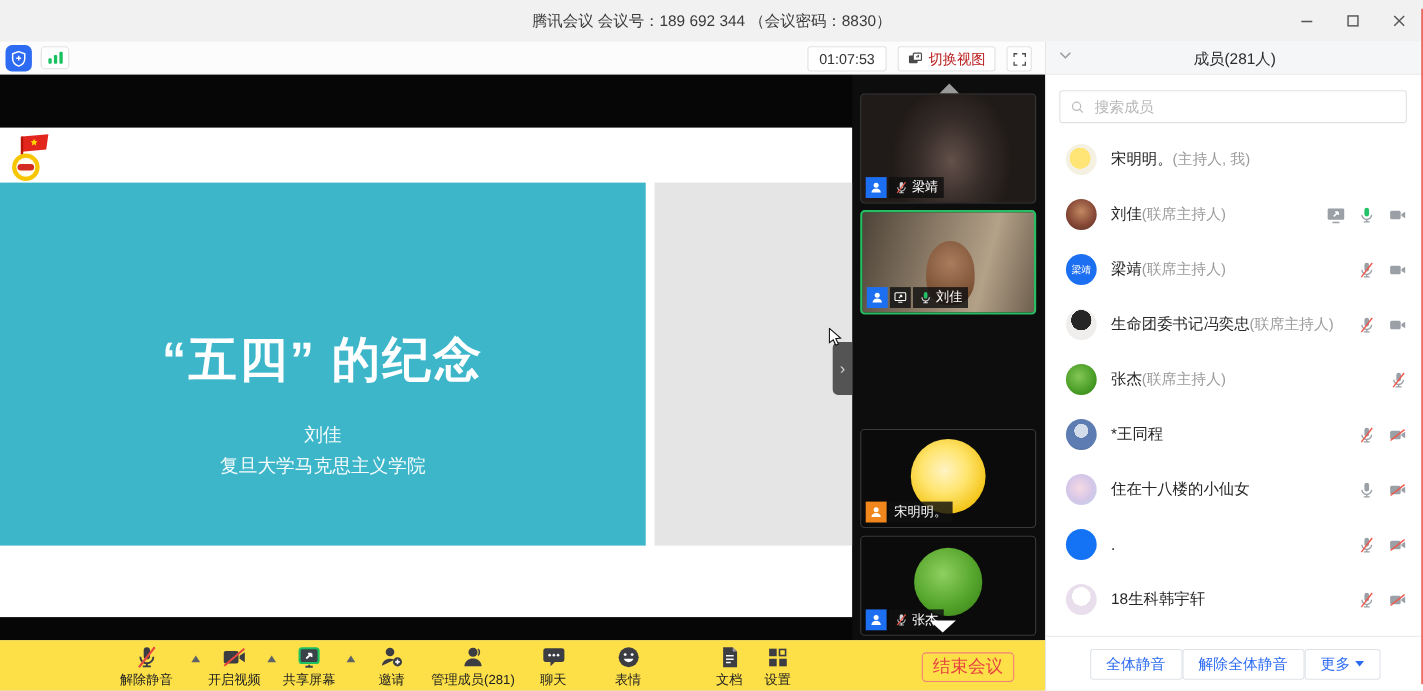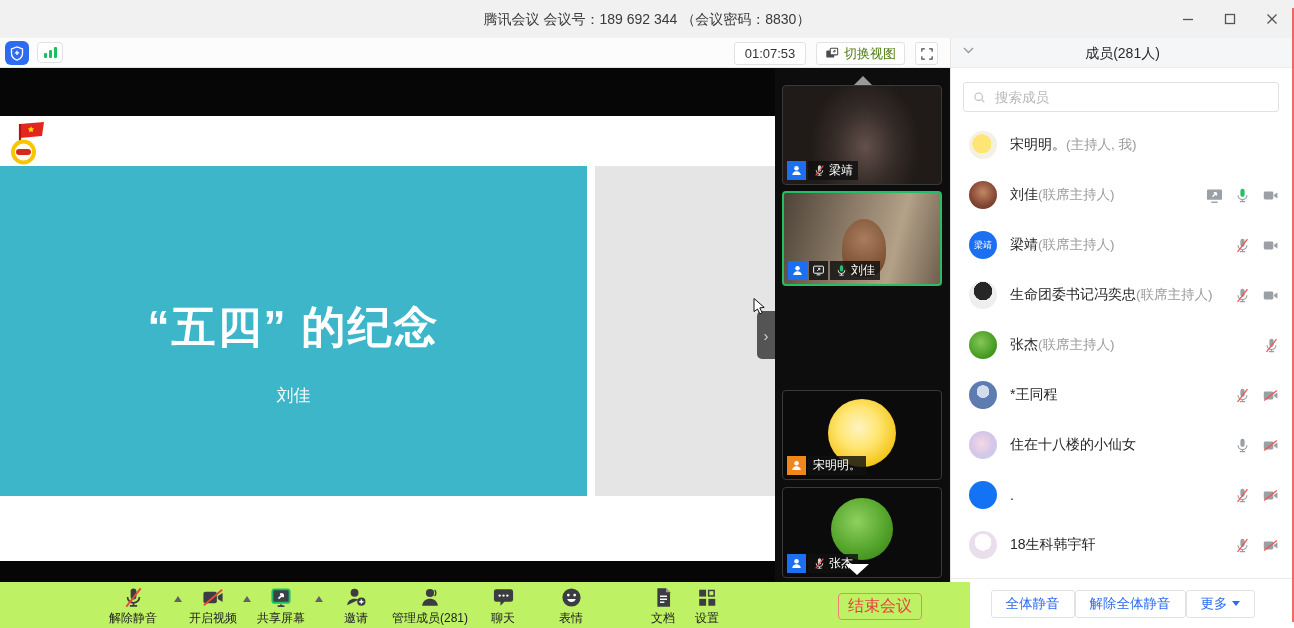"切换视图" .view-btn { color: #4d7c0f -> #b91c1c }
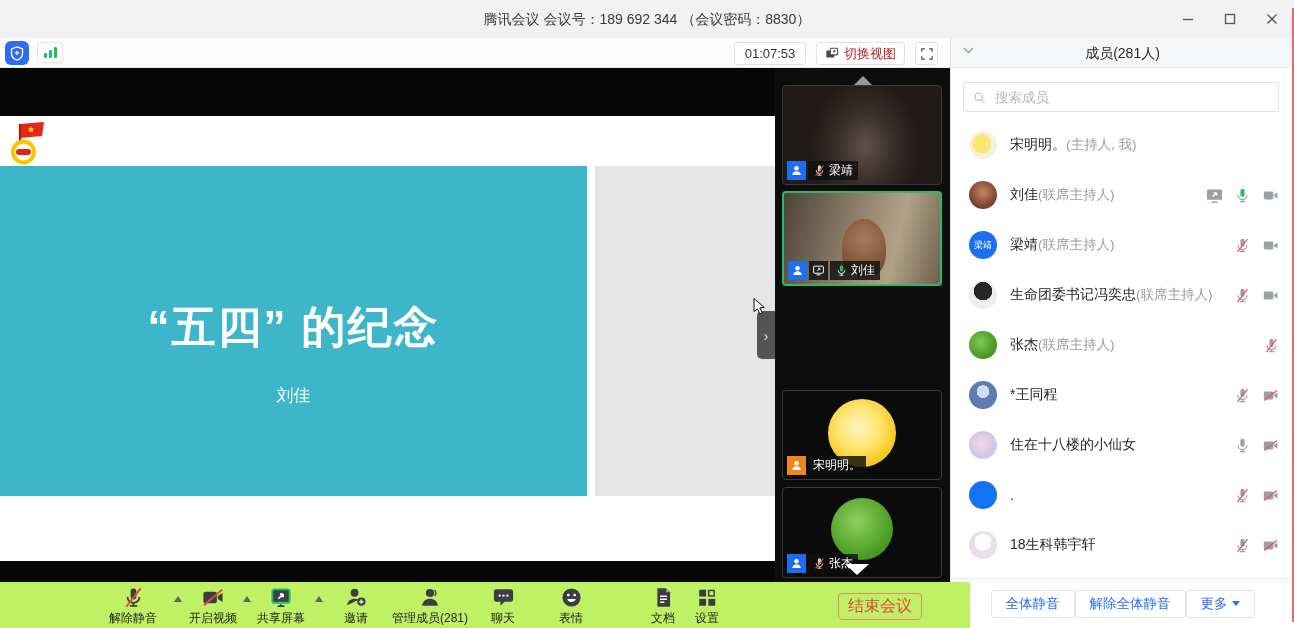"复旦大学马克思主义学院" div.slide-org { html: none -> <div>复旦大学马克思主义学院</div> }
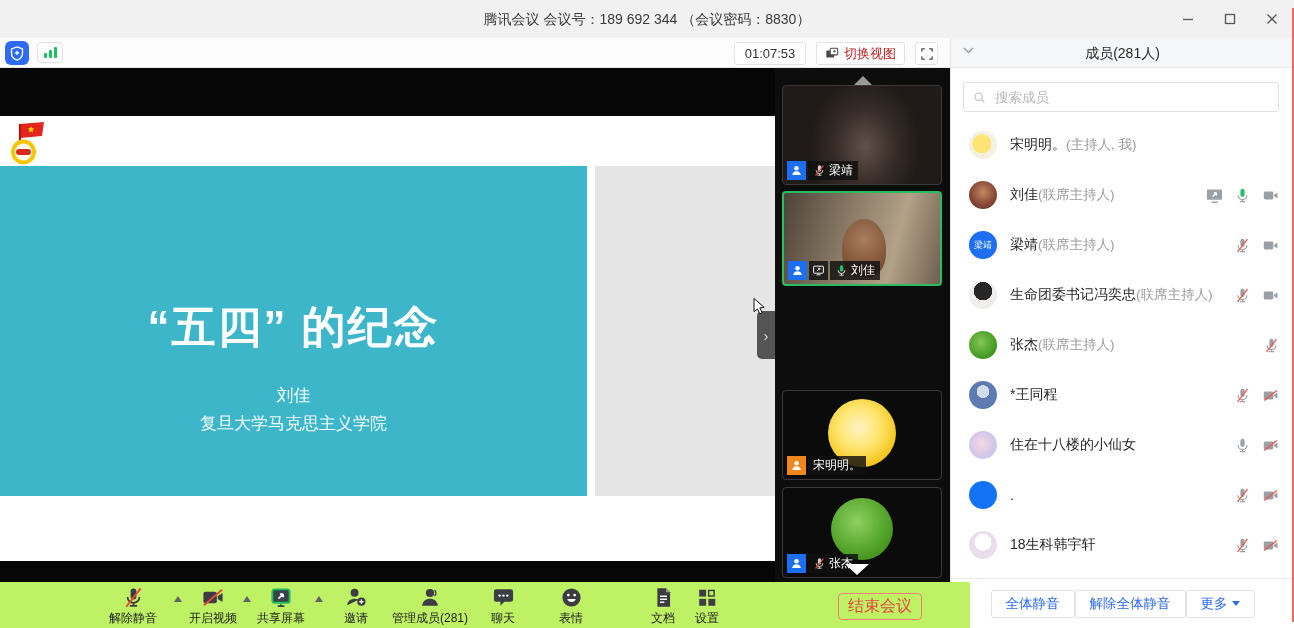"解除静音" .toolbar { background: #bef264 -> #fde047; padding-left: 20px -> none }
